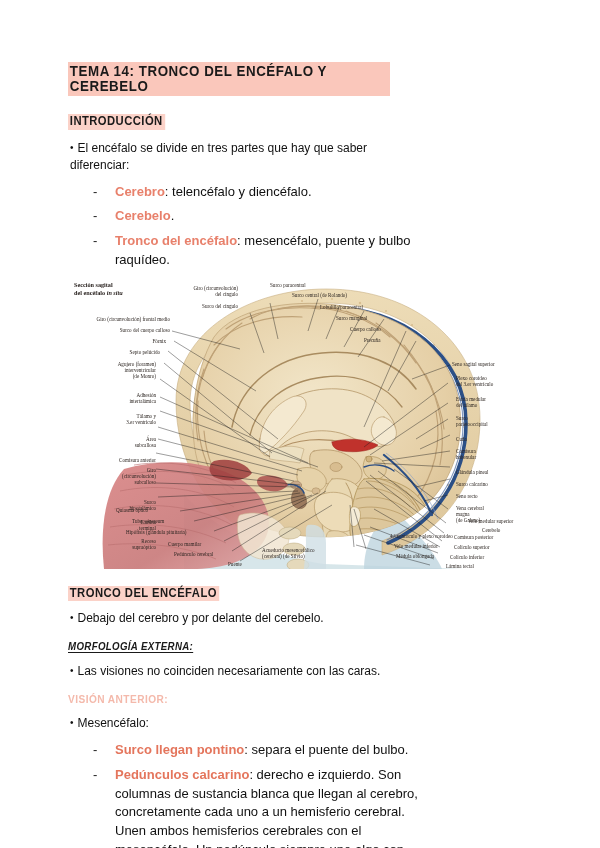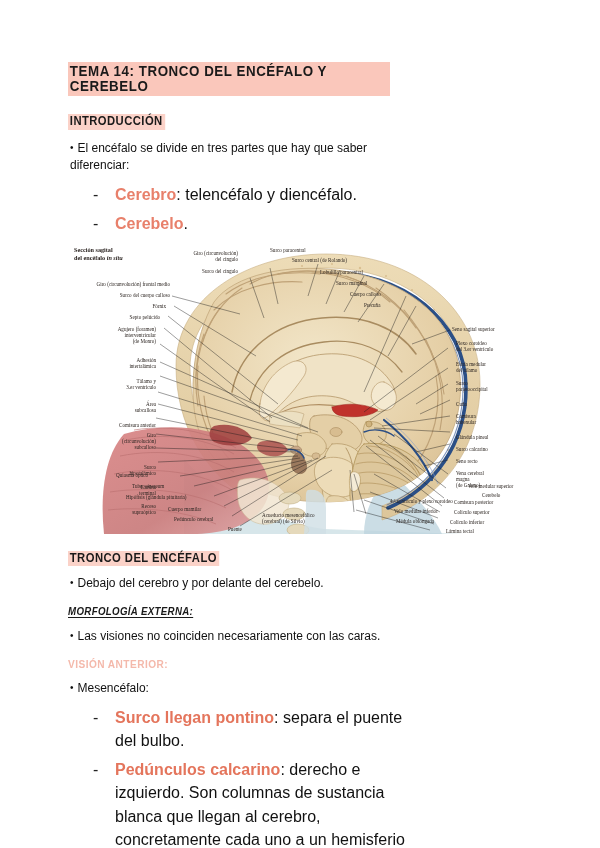"Cerebro: telencéfalo y diencéfalo." .dashlist li { font-size: 16px -> 13px }
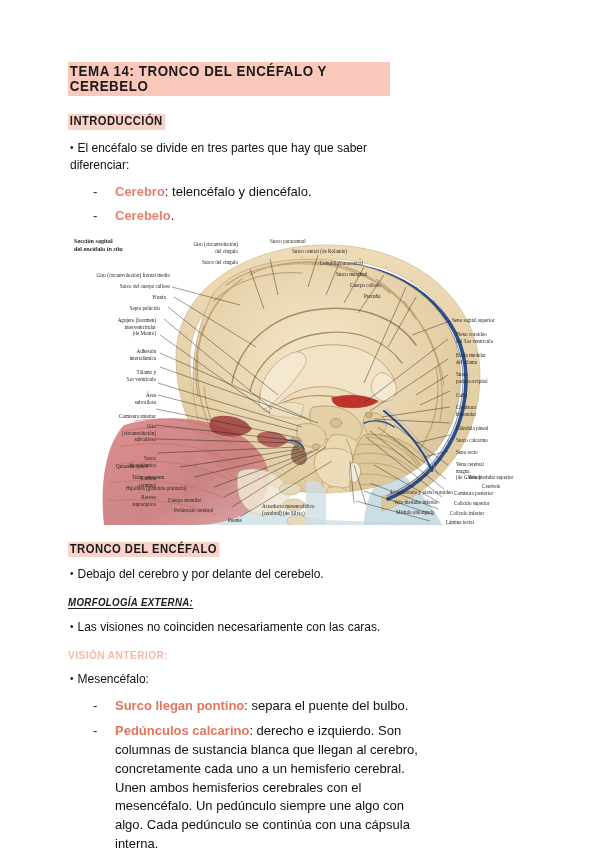"Tronco del encéfalo: mesencéfalo, puente" li { html: none -> <li><span>Tronco del encéfalo</span><span>: mesencéfalo, puente y bulbo raquídeo.</span></li> }
